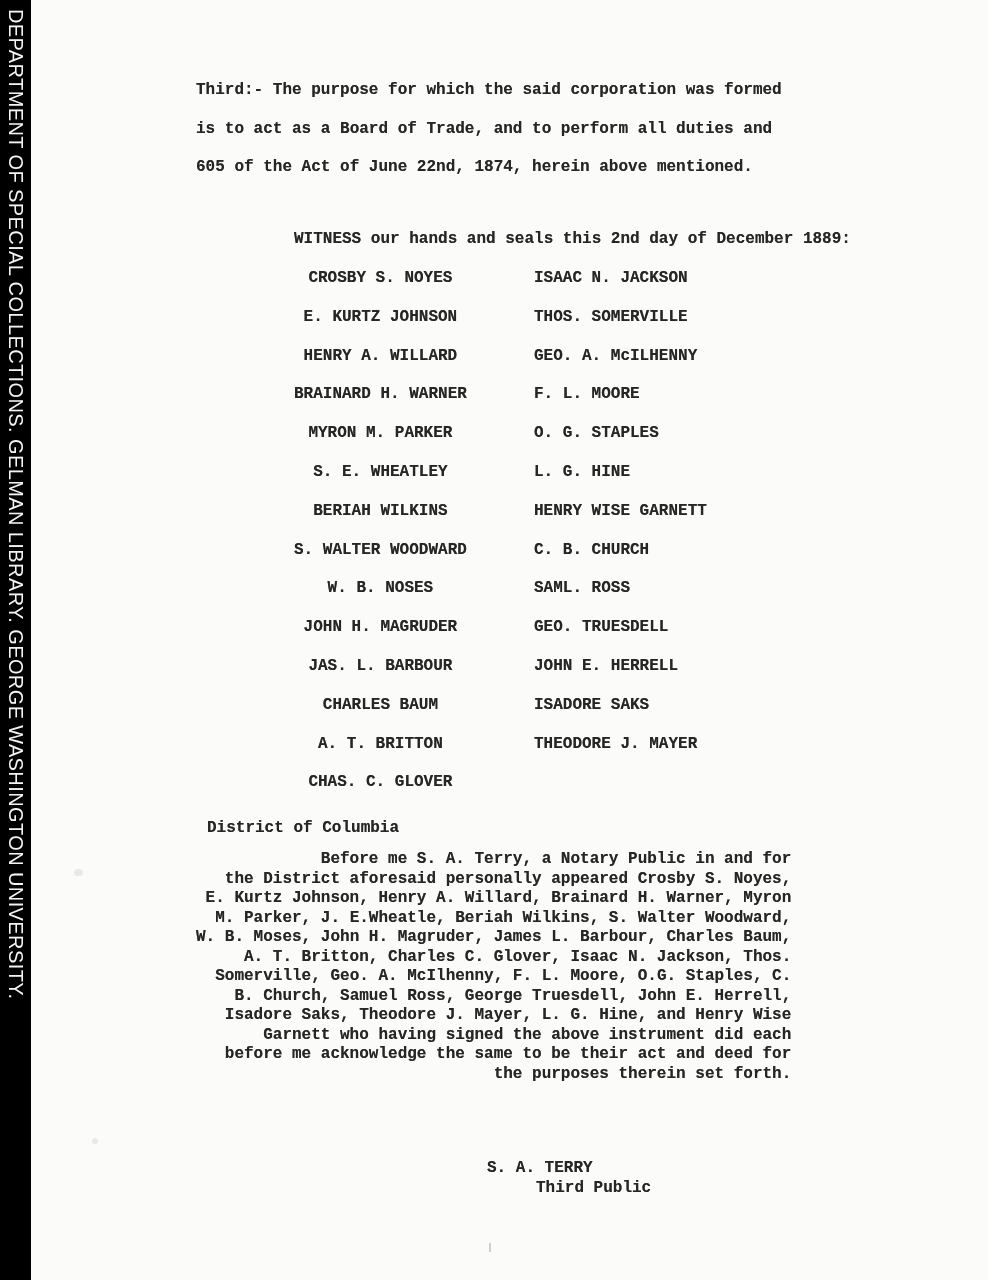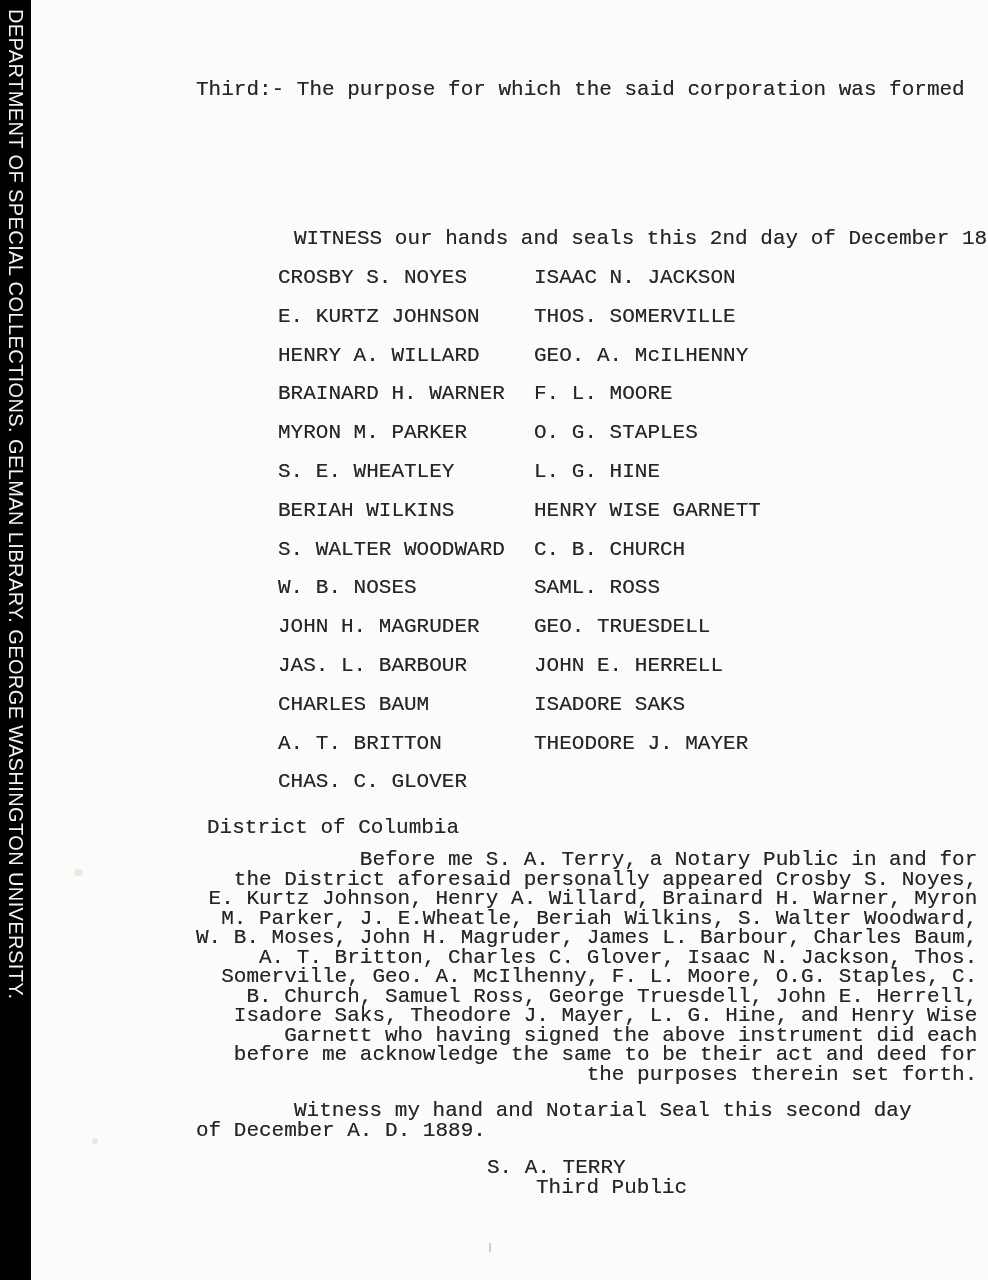"Third:- The purpose for which" .tw { font-size: 21px -> 16px; font-weight: normal -> bold }
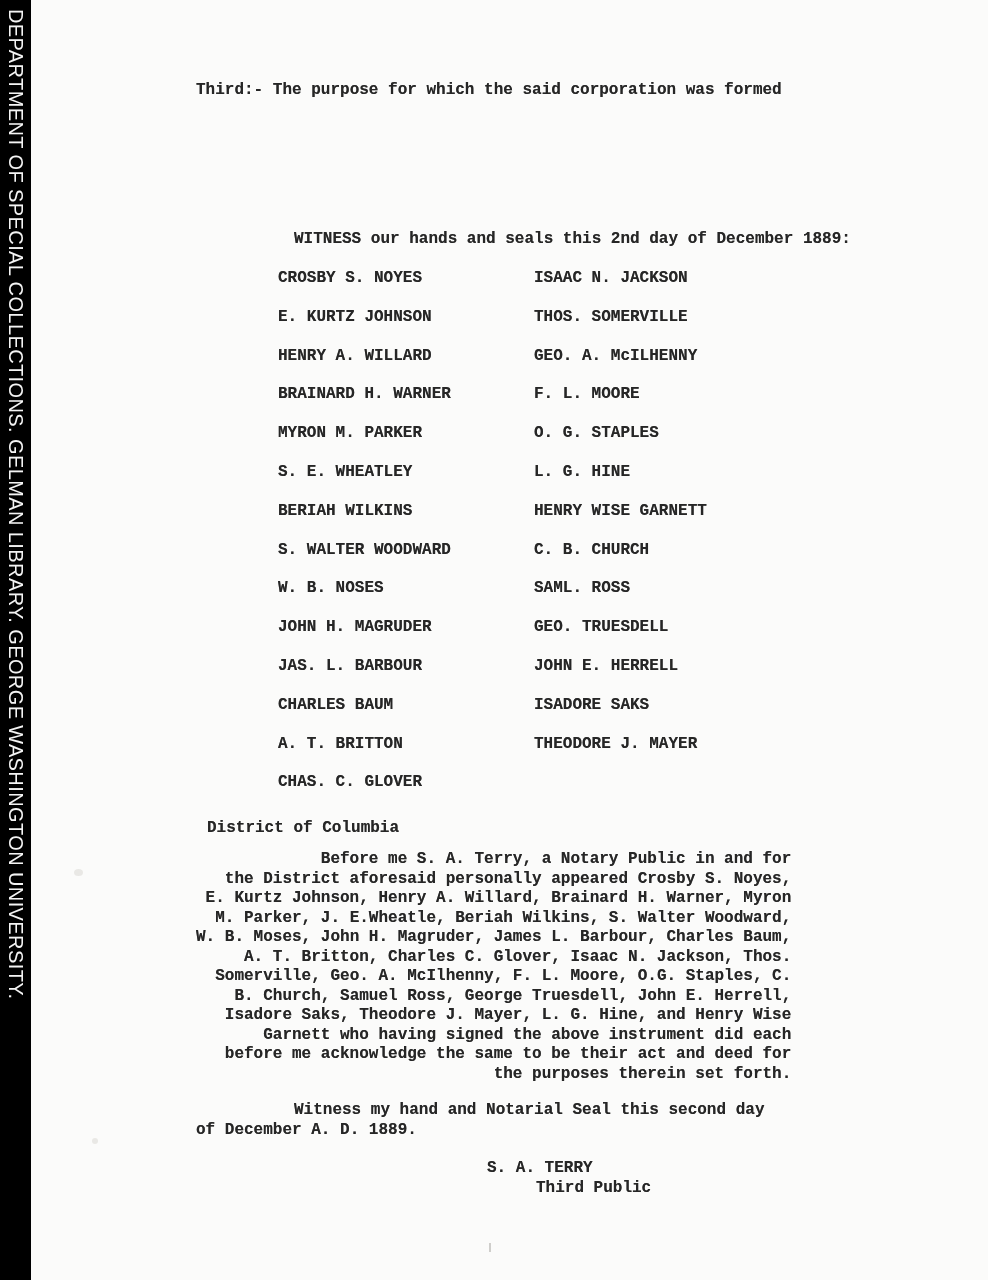"is to act as a" div.line { html: none -> <div>is to act as a Board of Trade, and to perform all duties and</div> }
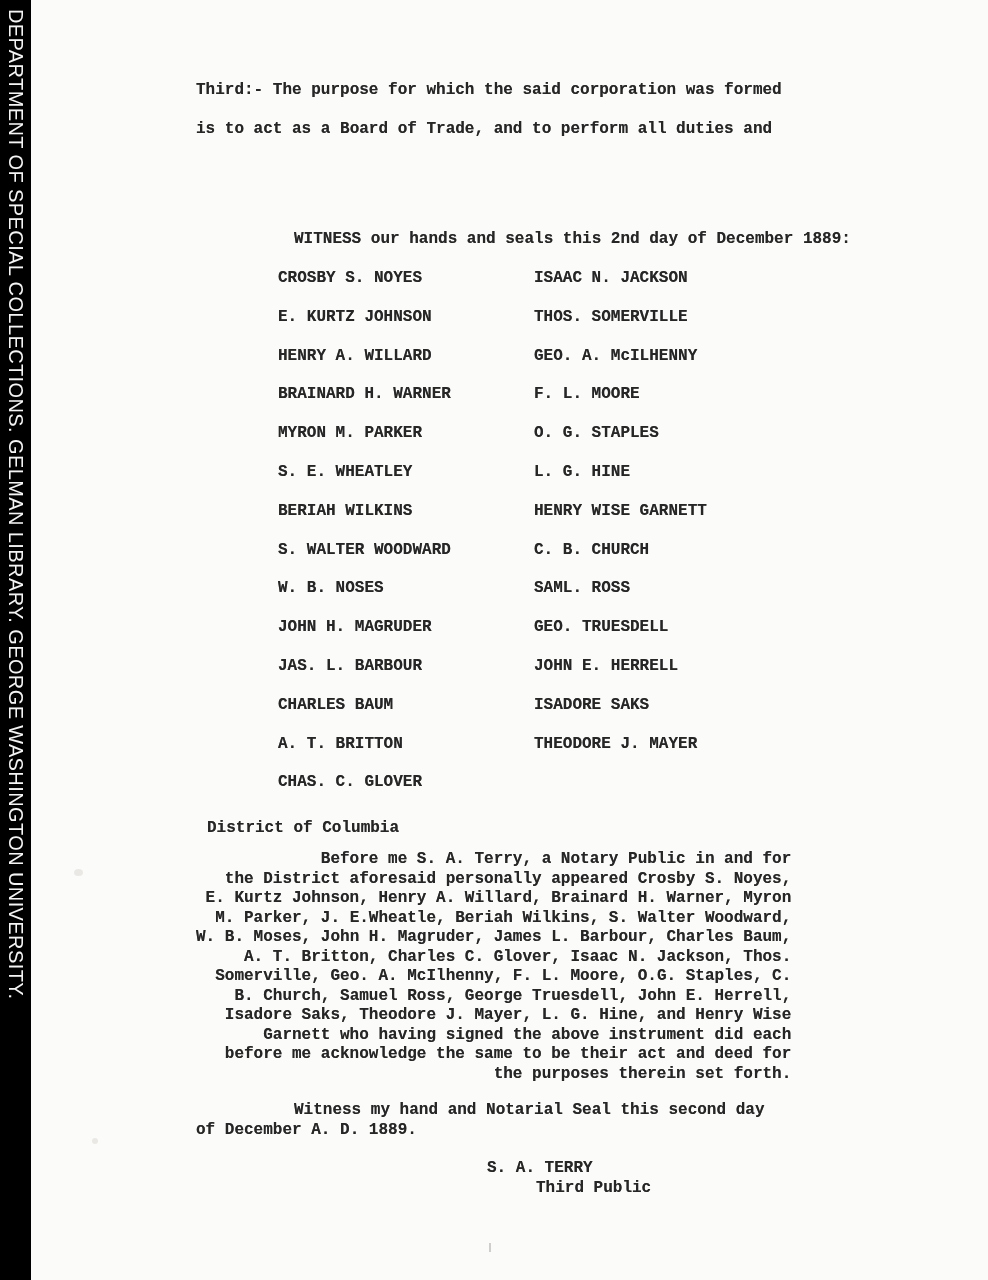"605 of the Act of" div.line { html: none -> <div>605 of the Act of June 22nd, 1874, herein above mentioned.</div> }
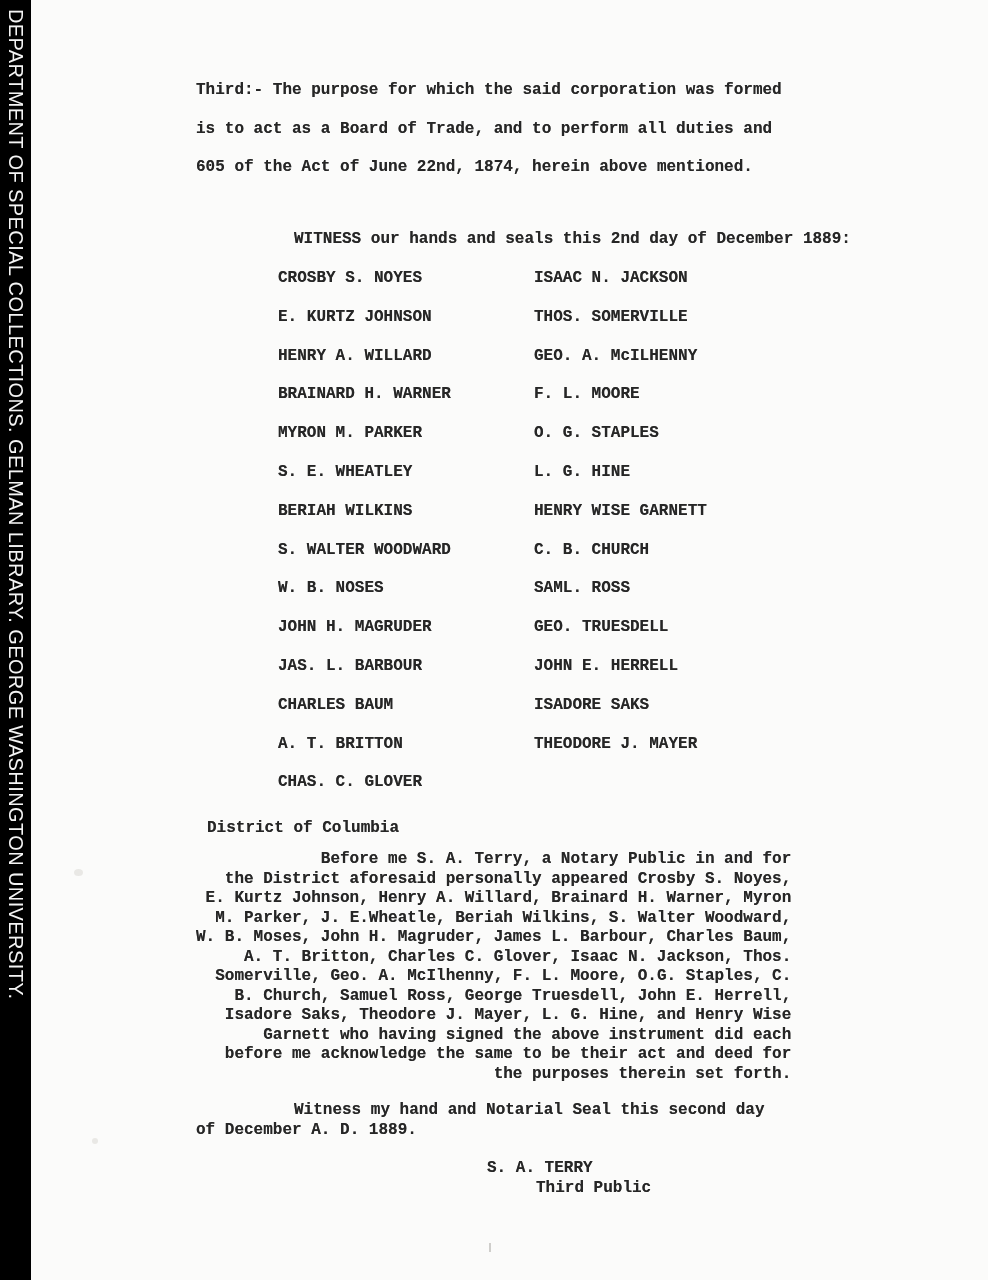"CROSBY S. NOYES" .names-left { left: 278px -> 294px; text-align: none -> center }
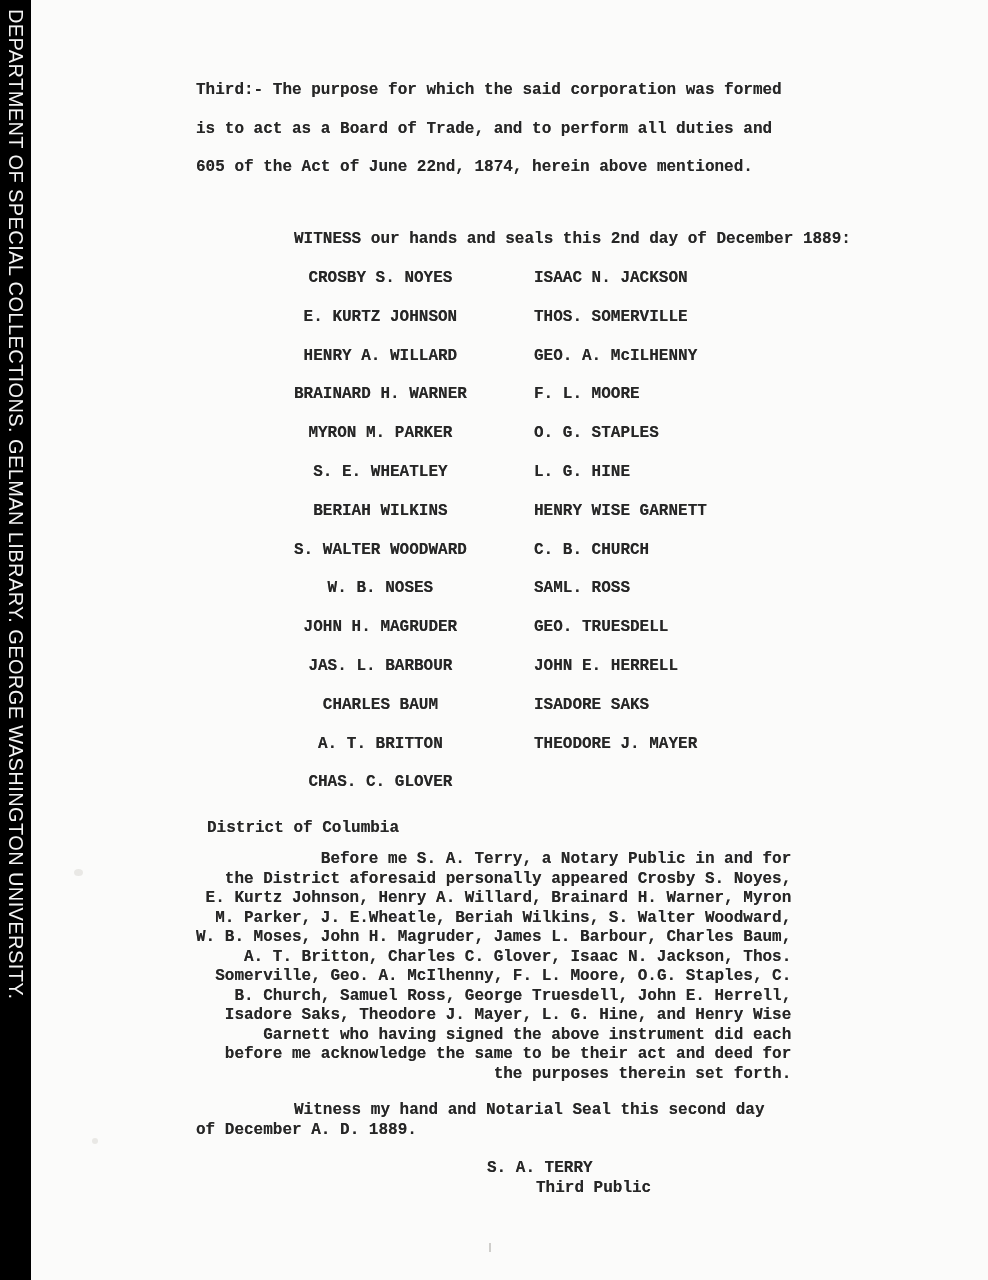"Witness my hand and Notarial" div.tw { html: <div><div>Witness my hand and Notarial Seal this second day</div><div>of December A. D. 1889.</div></div> -> none }
